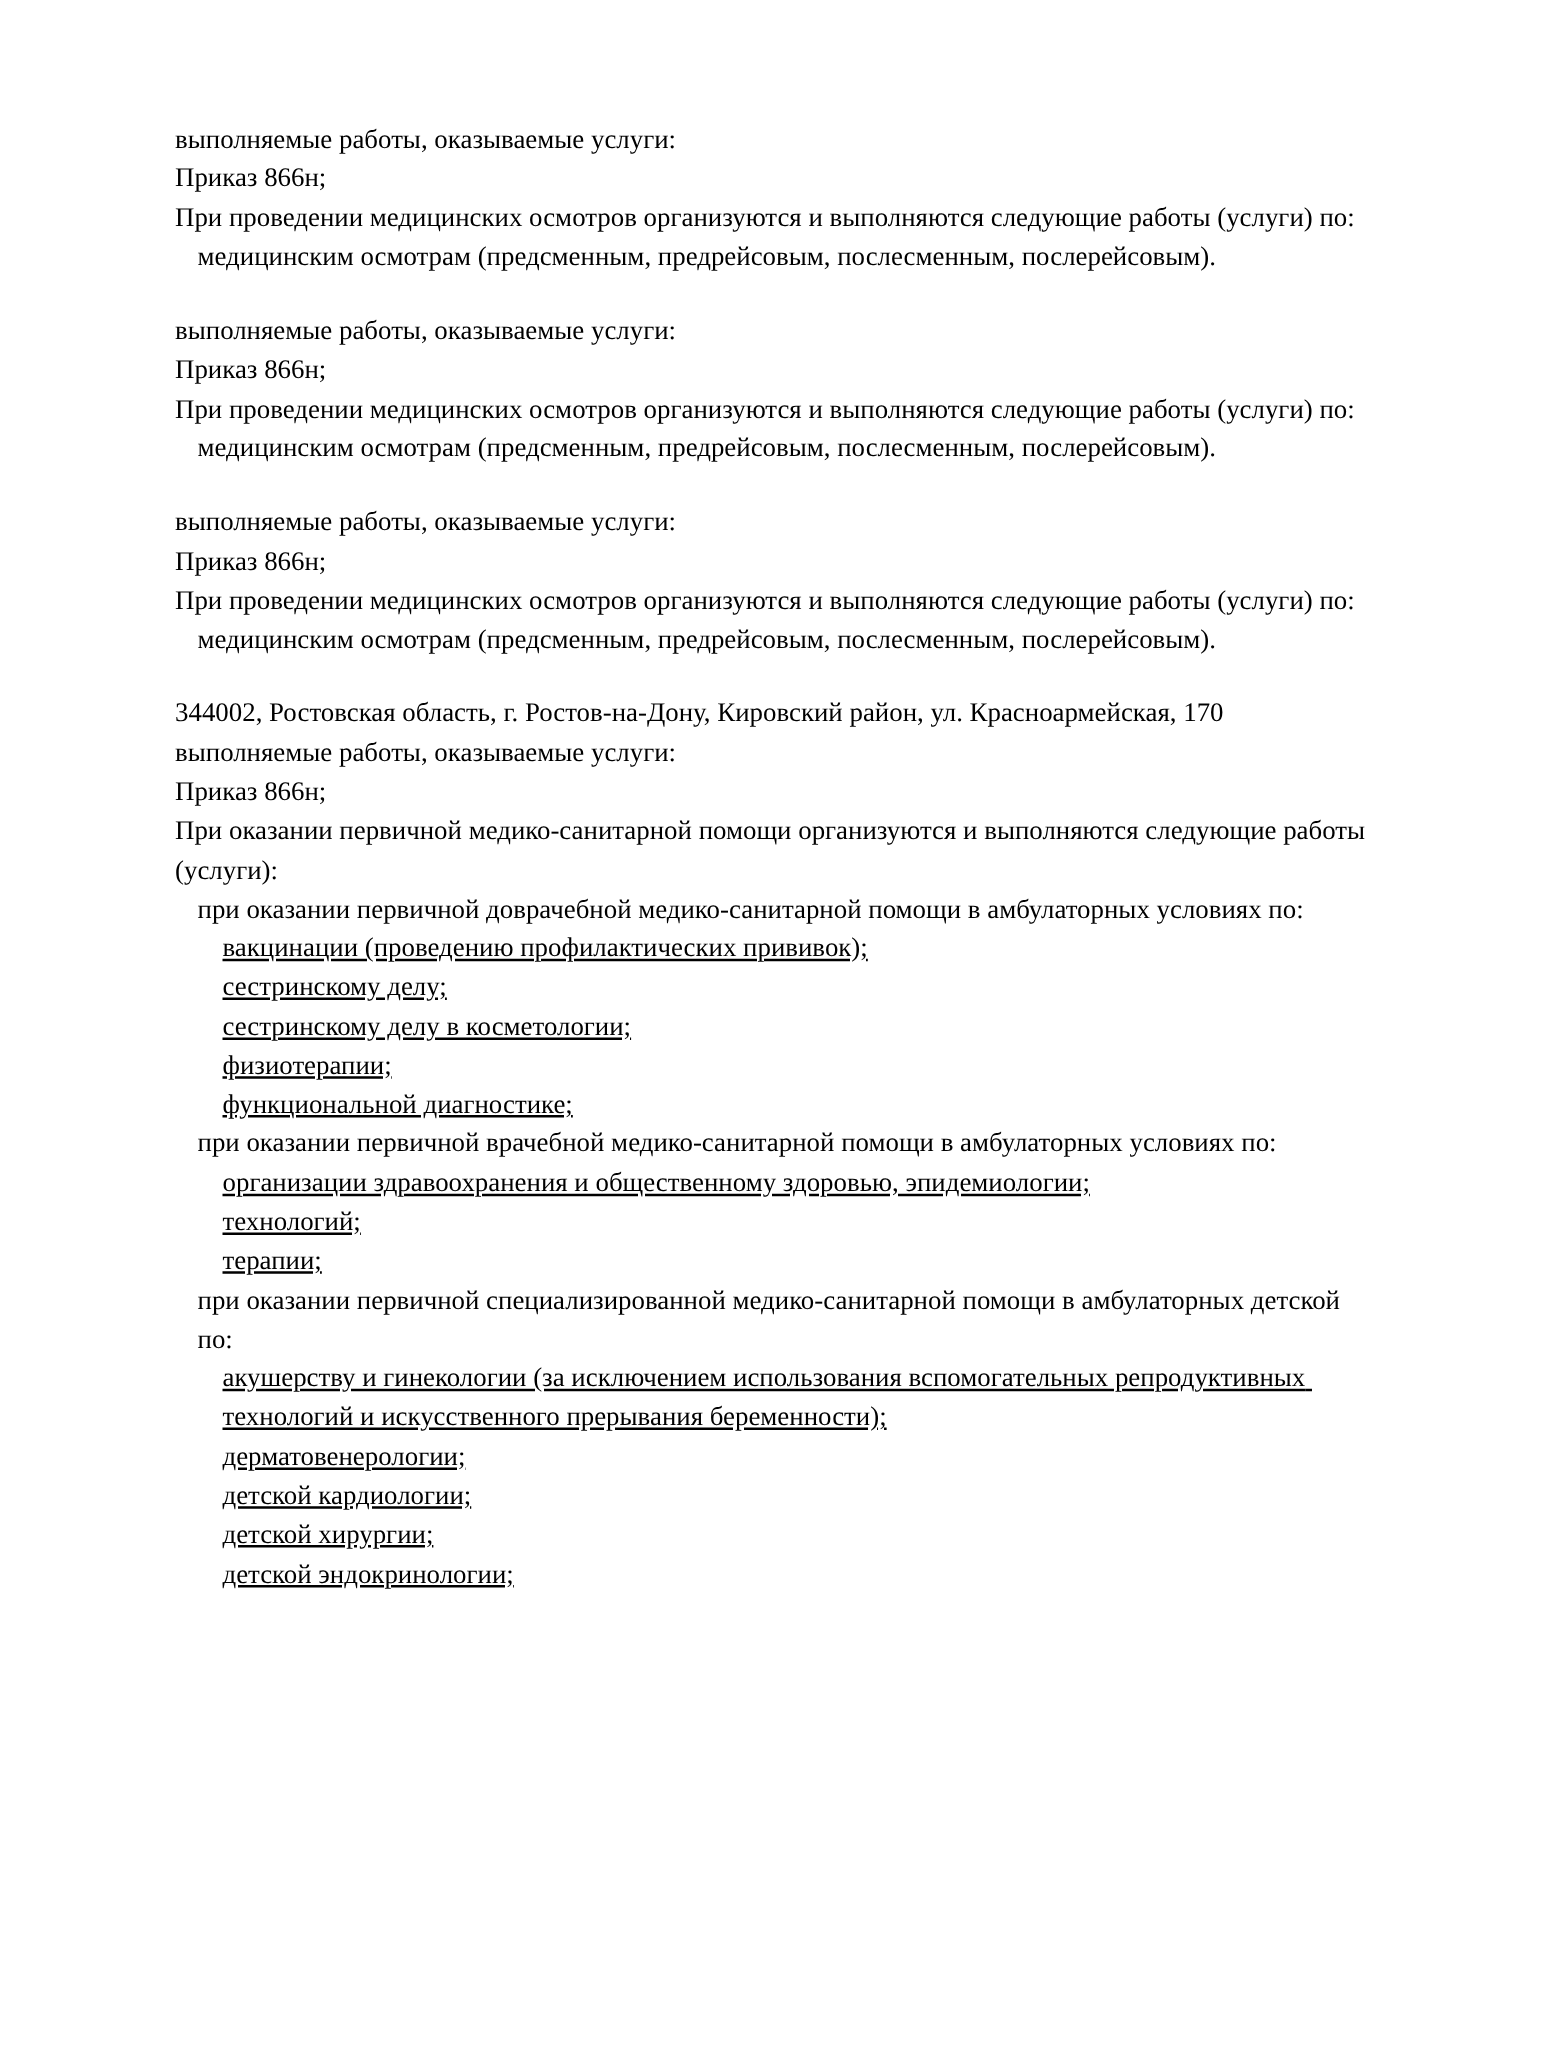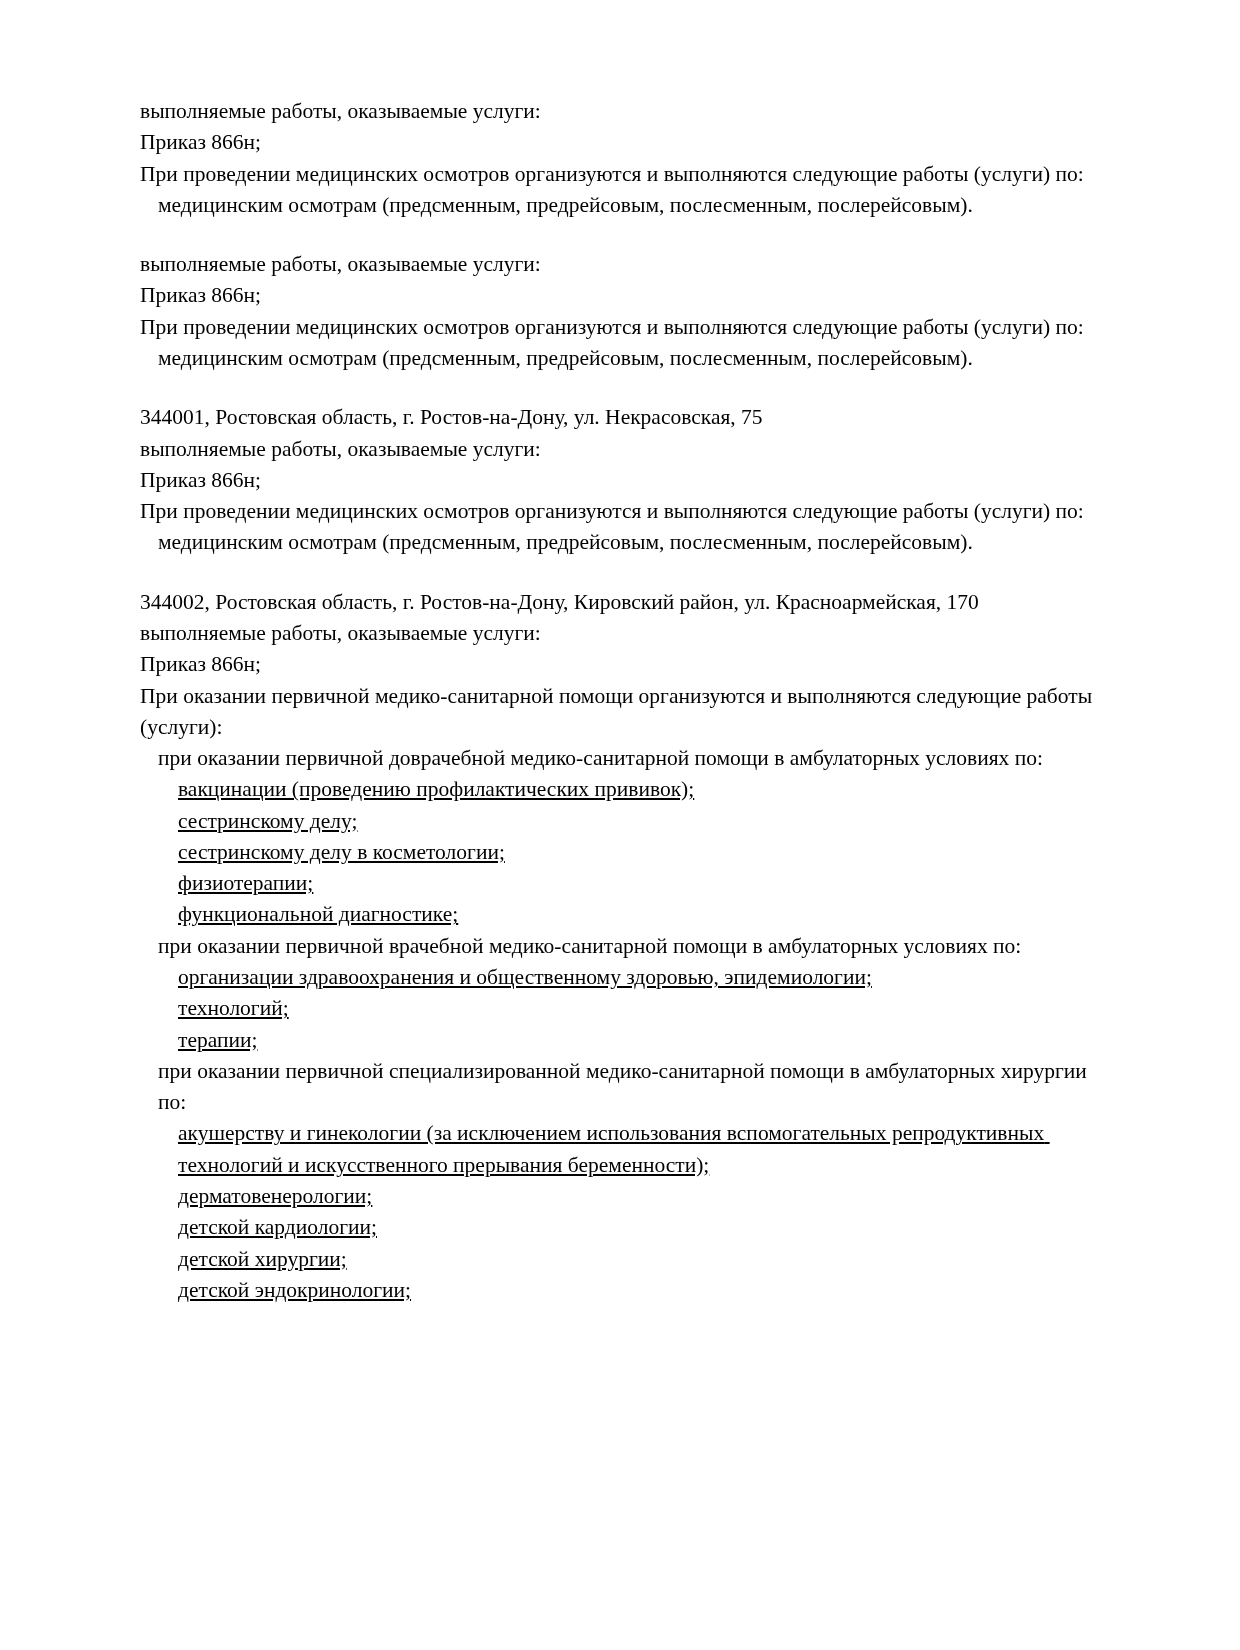"344001, Ростовская область, г." p.line { html: <p>344001, Ростовская область, г. Ростов-на-Дону, ул. Некрасовская, 75</p> -> none }
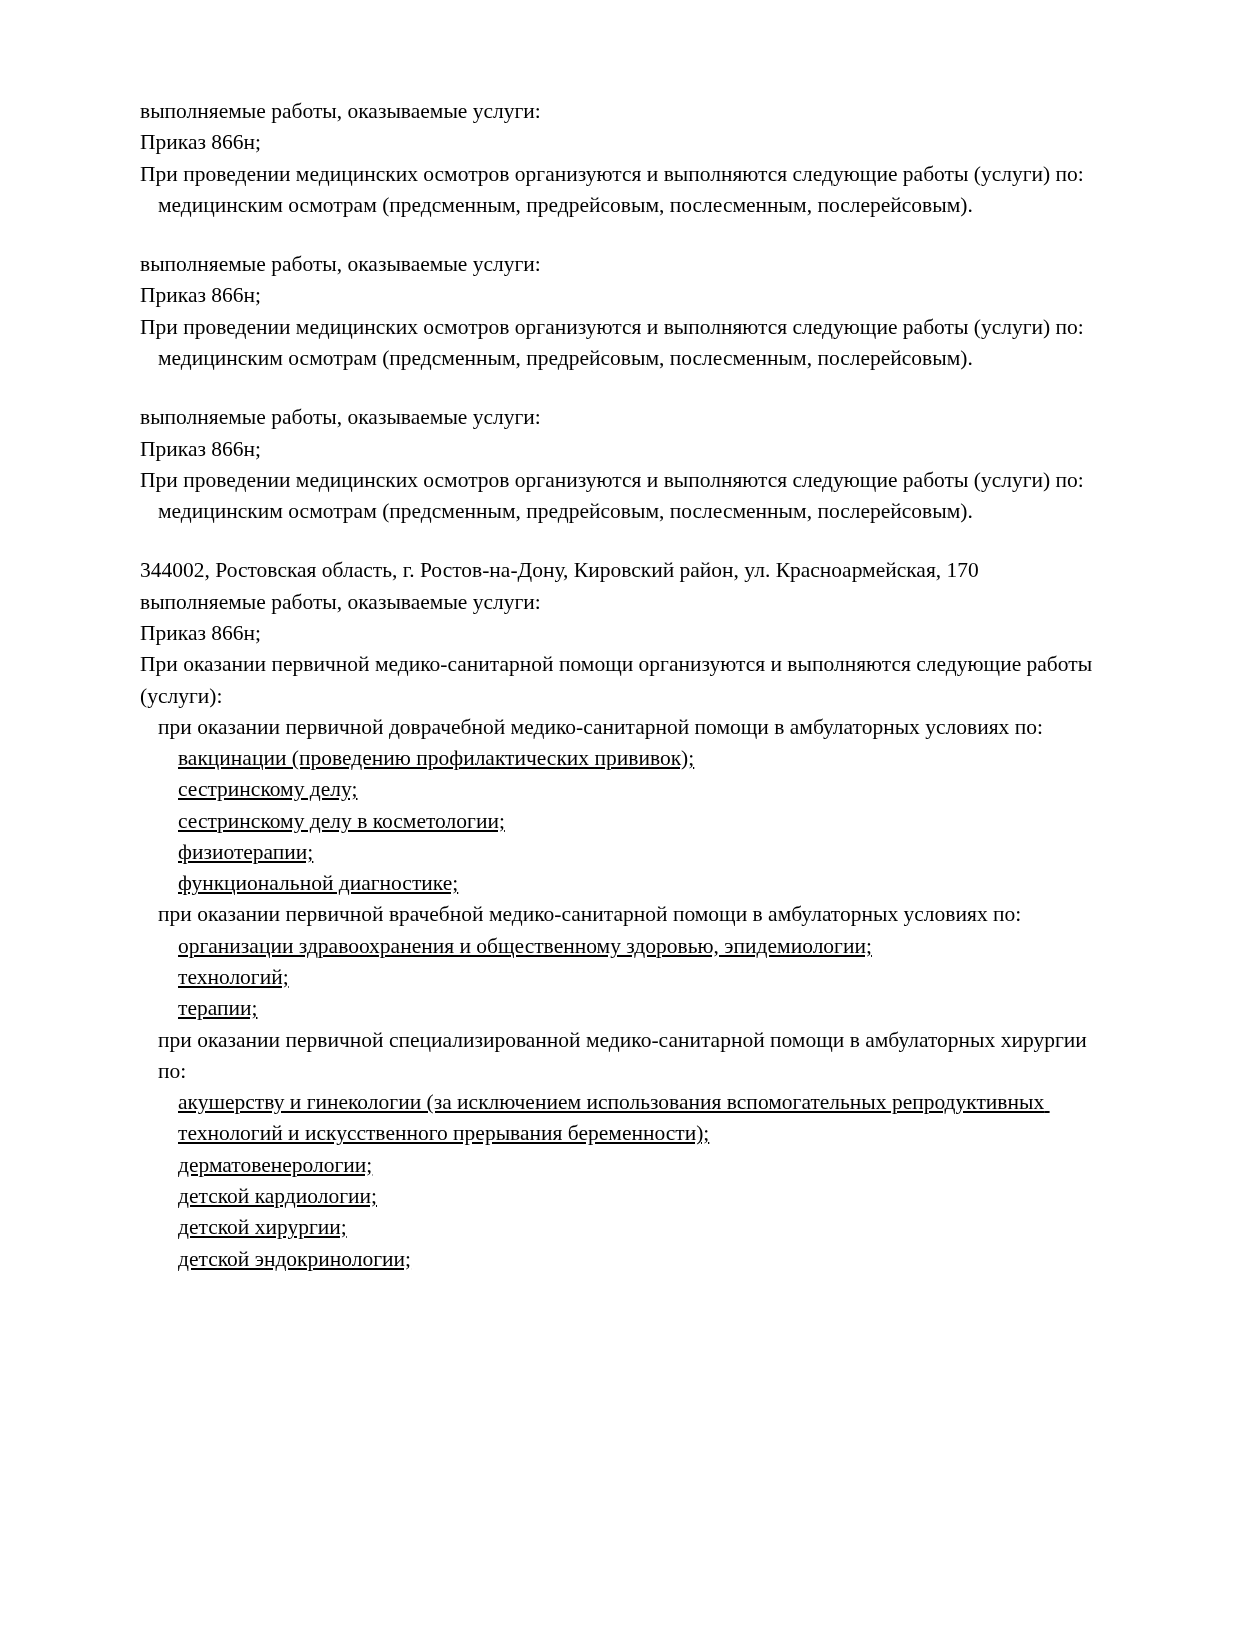"при оказании первичной" p.line { text: хирургии -> детской }
